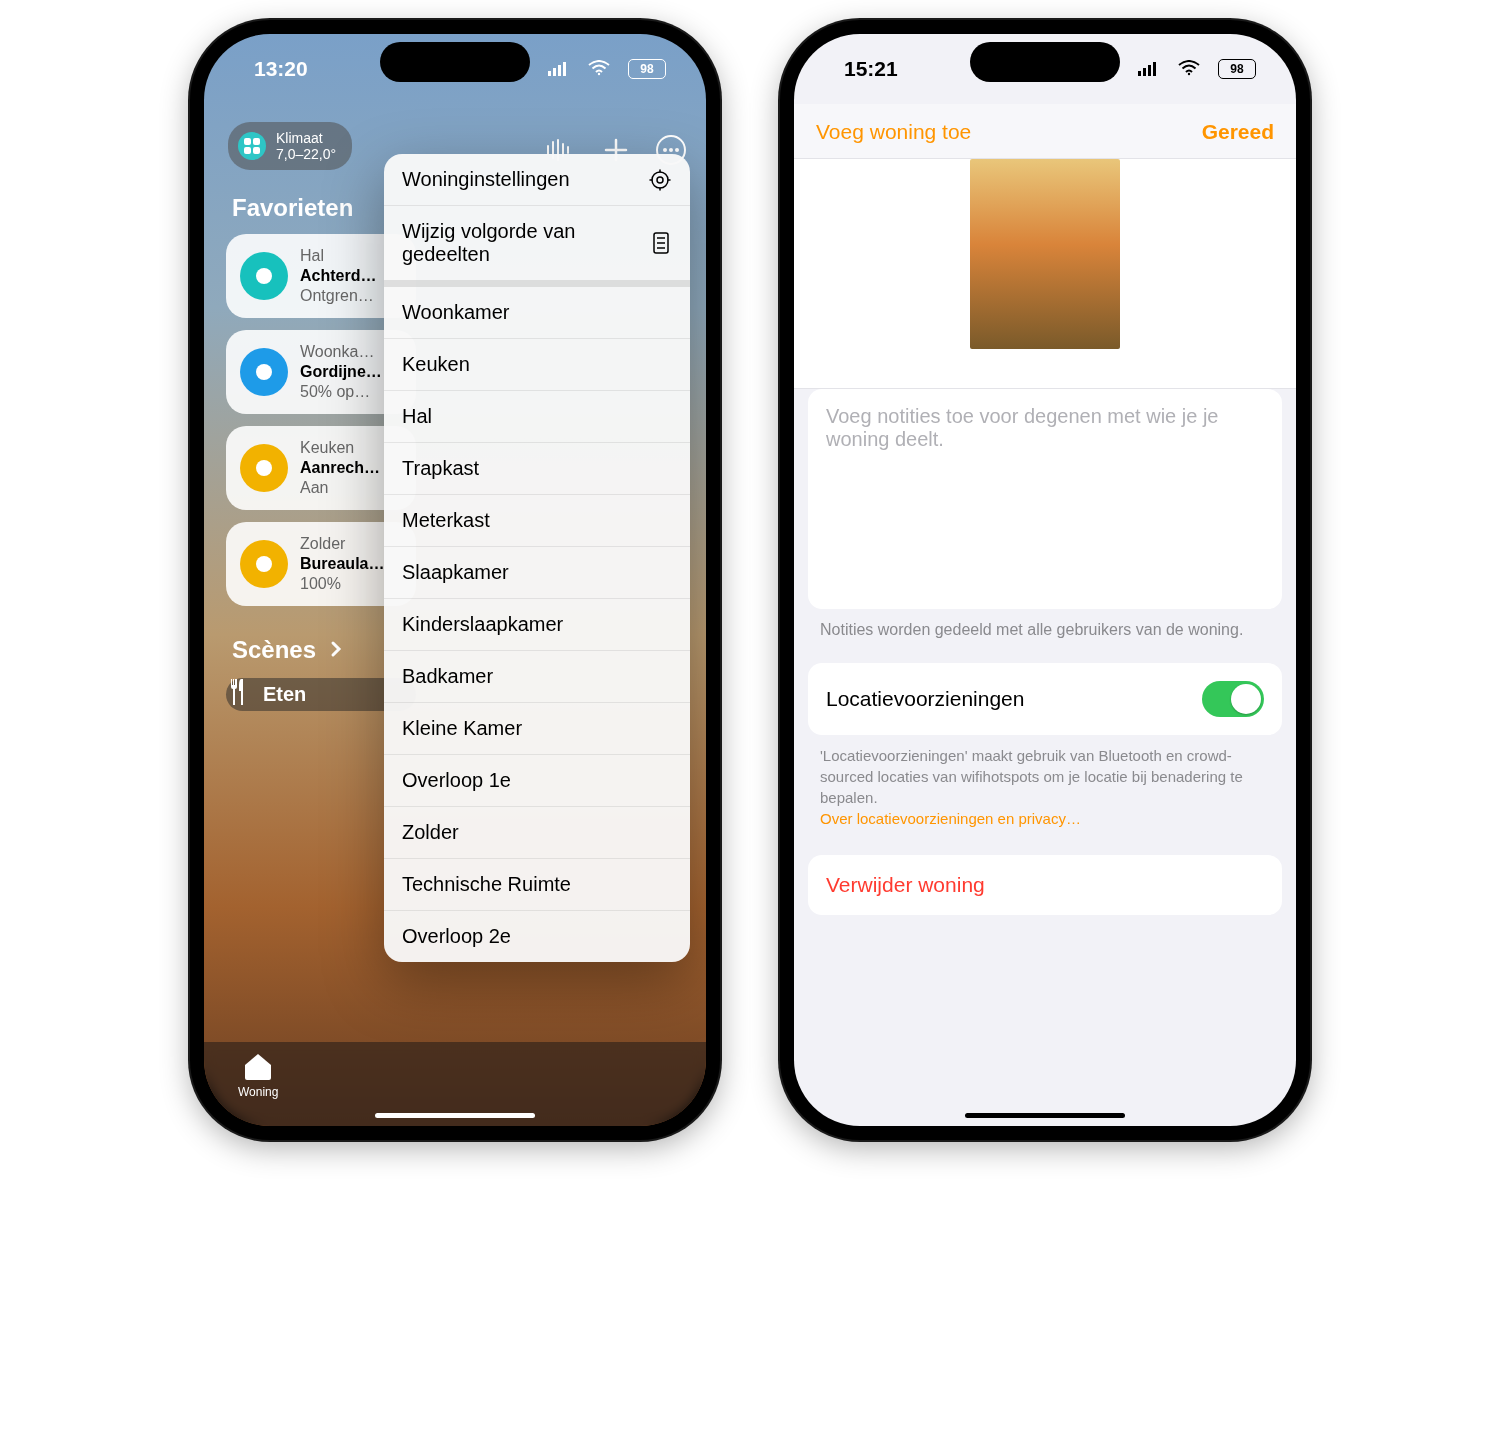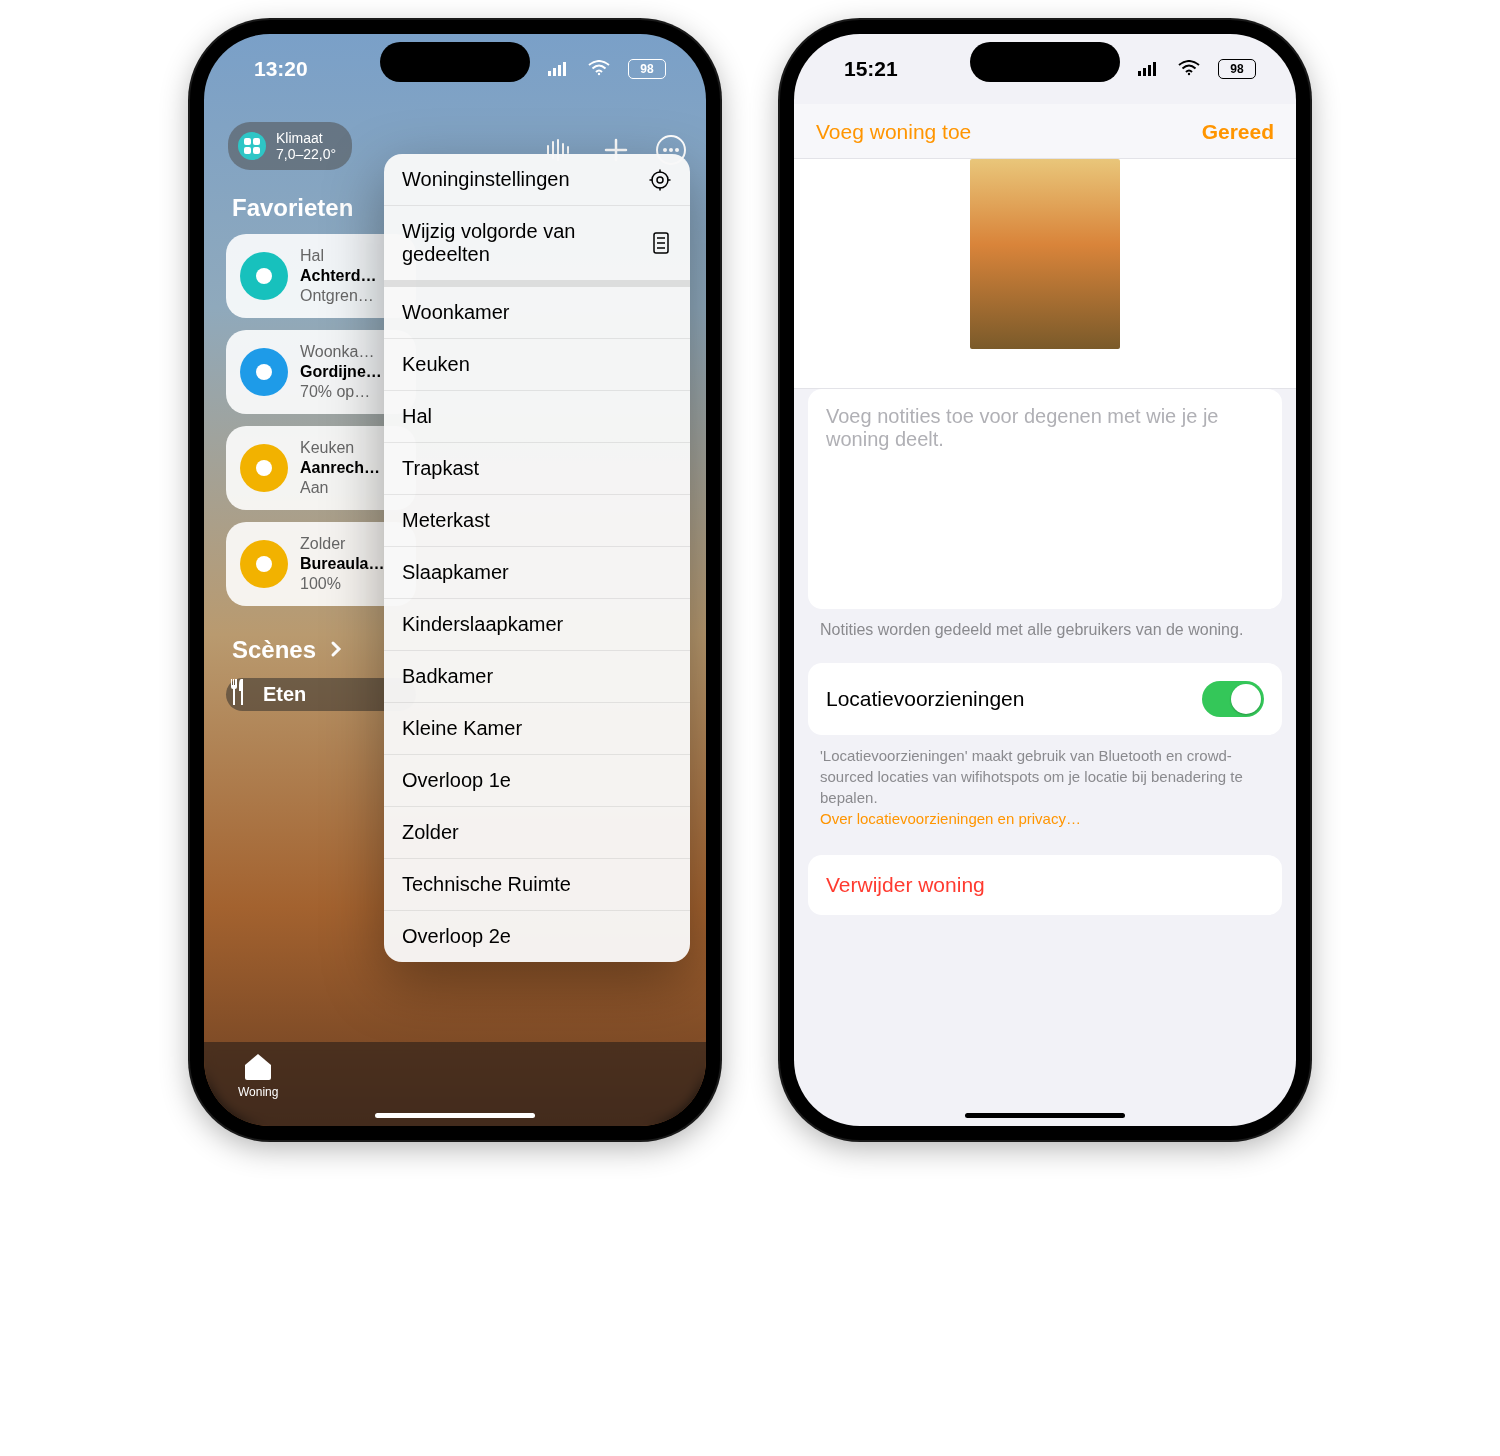"70% op…" div.state { text: 70% -> 50% }
